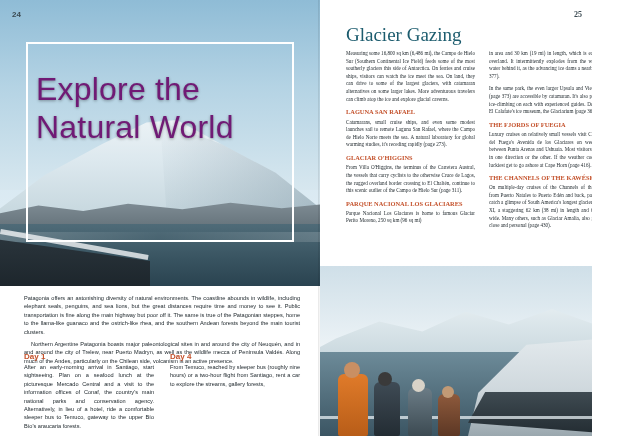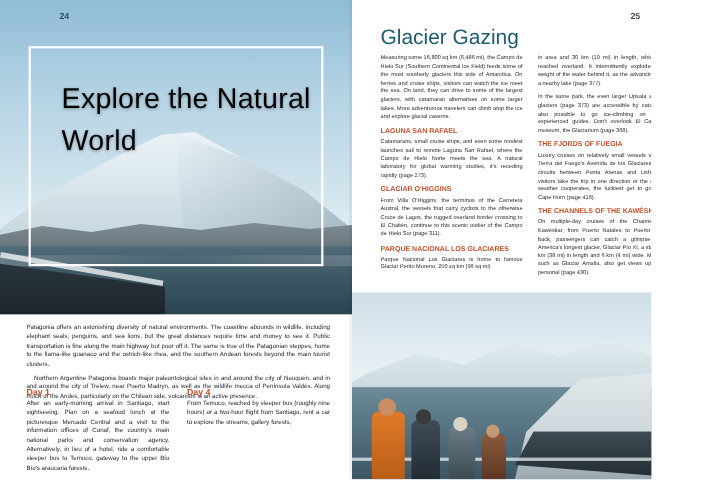"24" .folio-left { margin-left: 42px -> none }
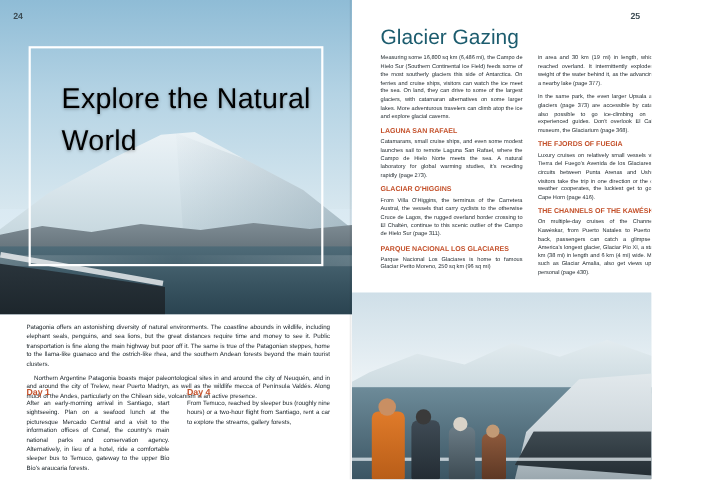"25" .page-right { font-family: none -> Liberation Serif, serif }
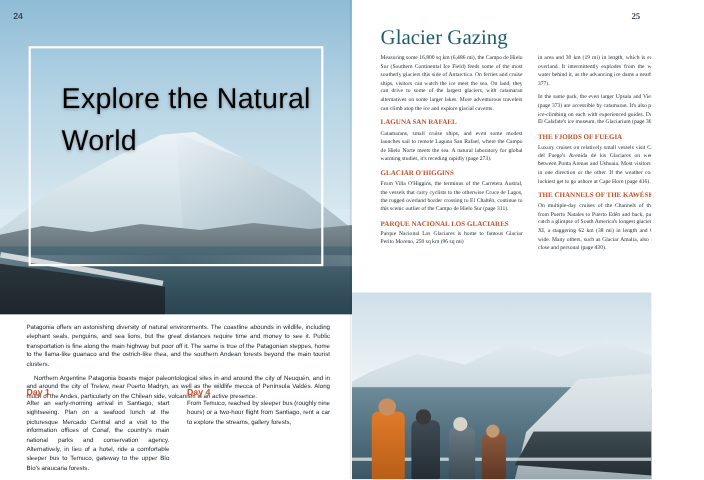"Explore the Natural World" .hero-title { color: #000000 -> #701a75; font-size: 26px -> 32px; left: 56px -> 36px }
